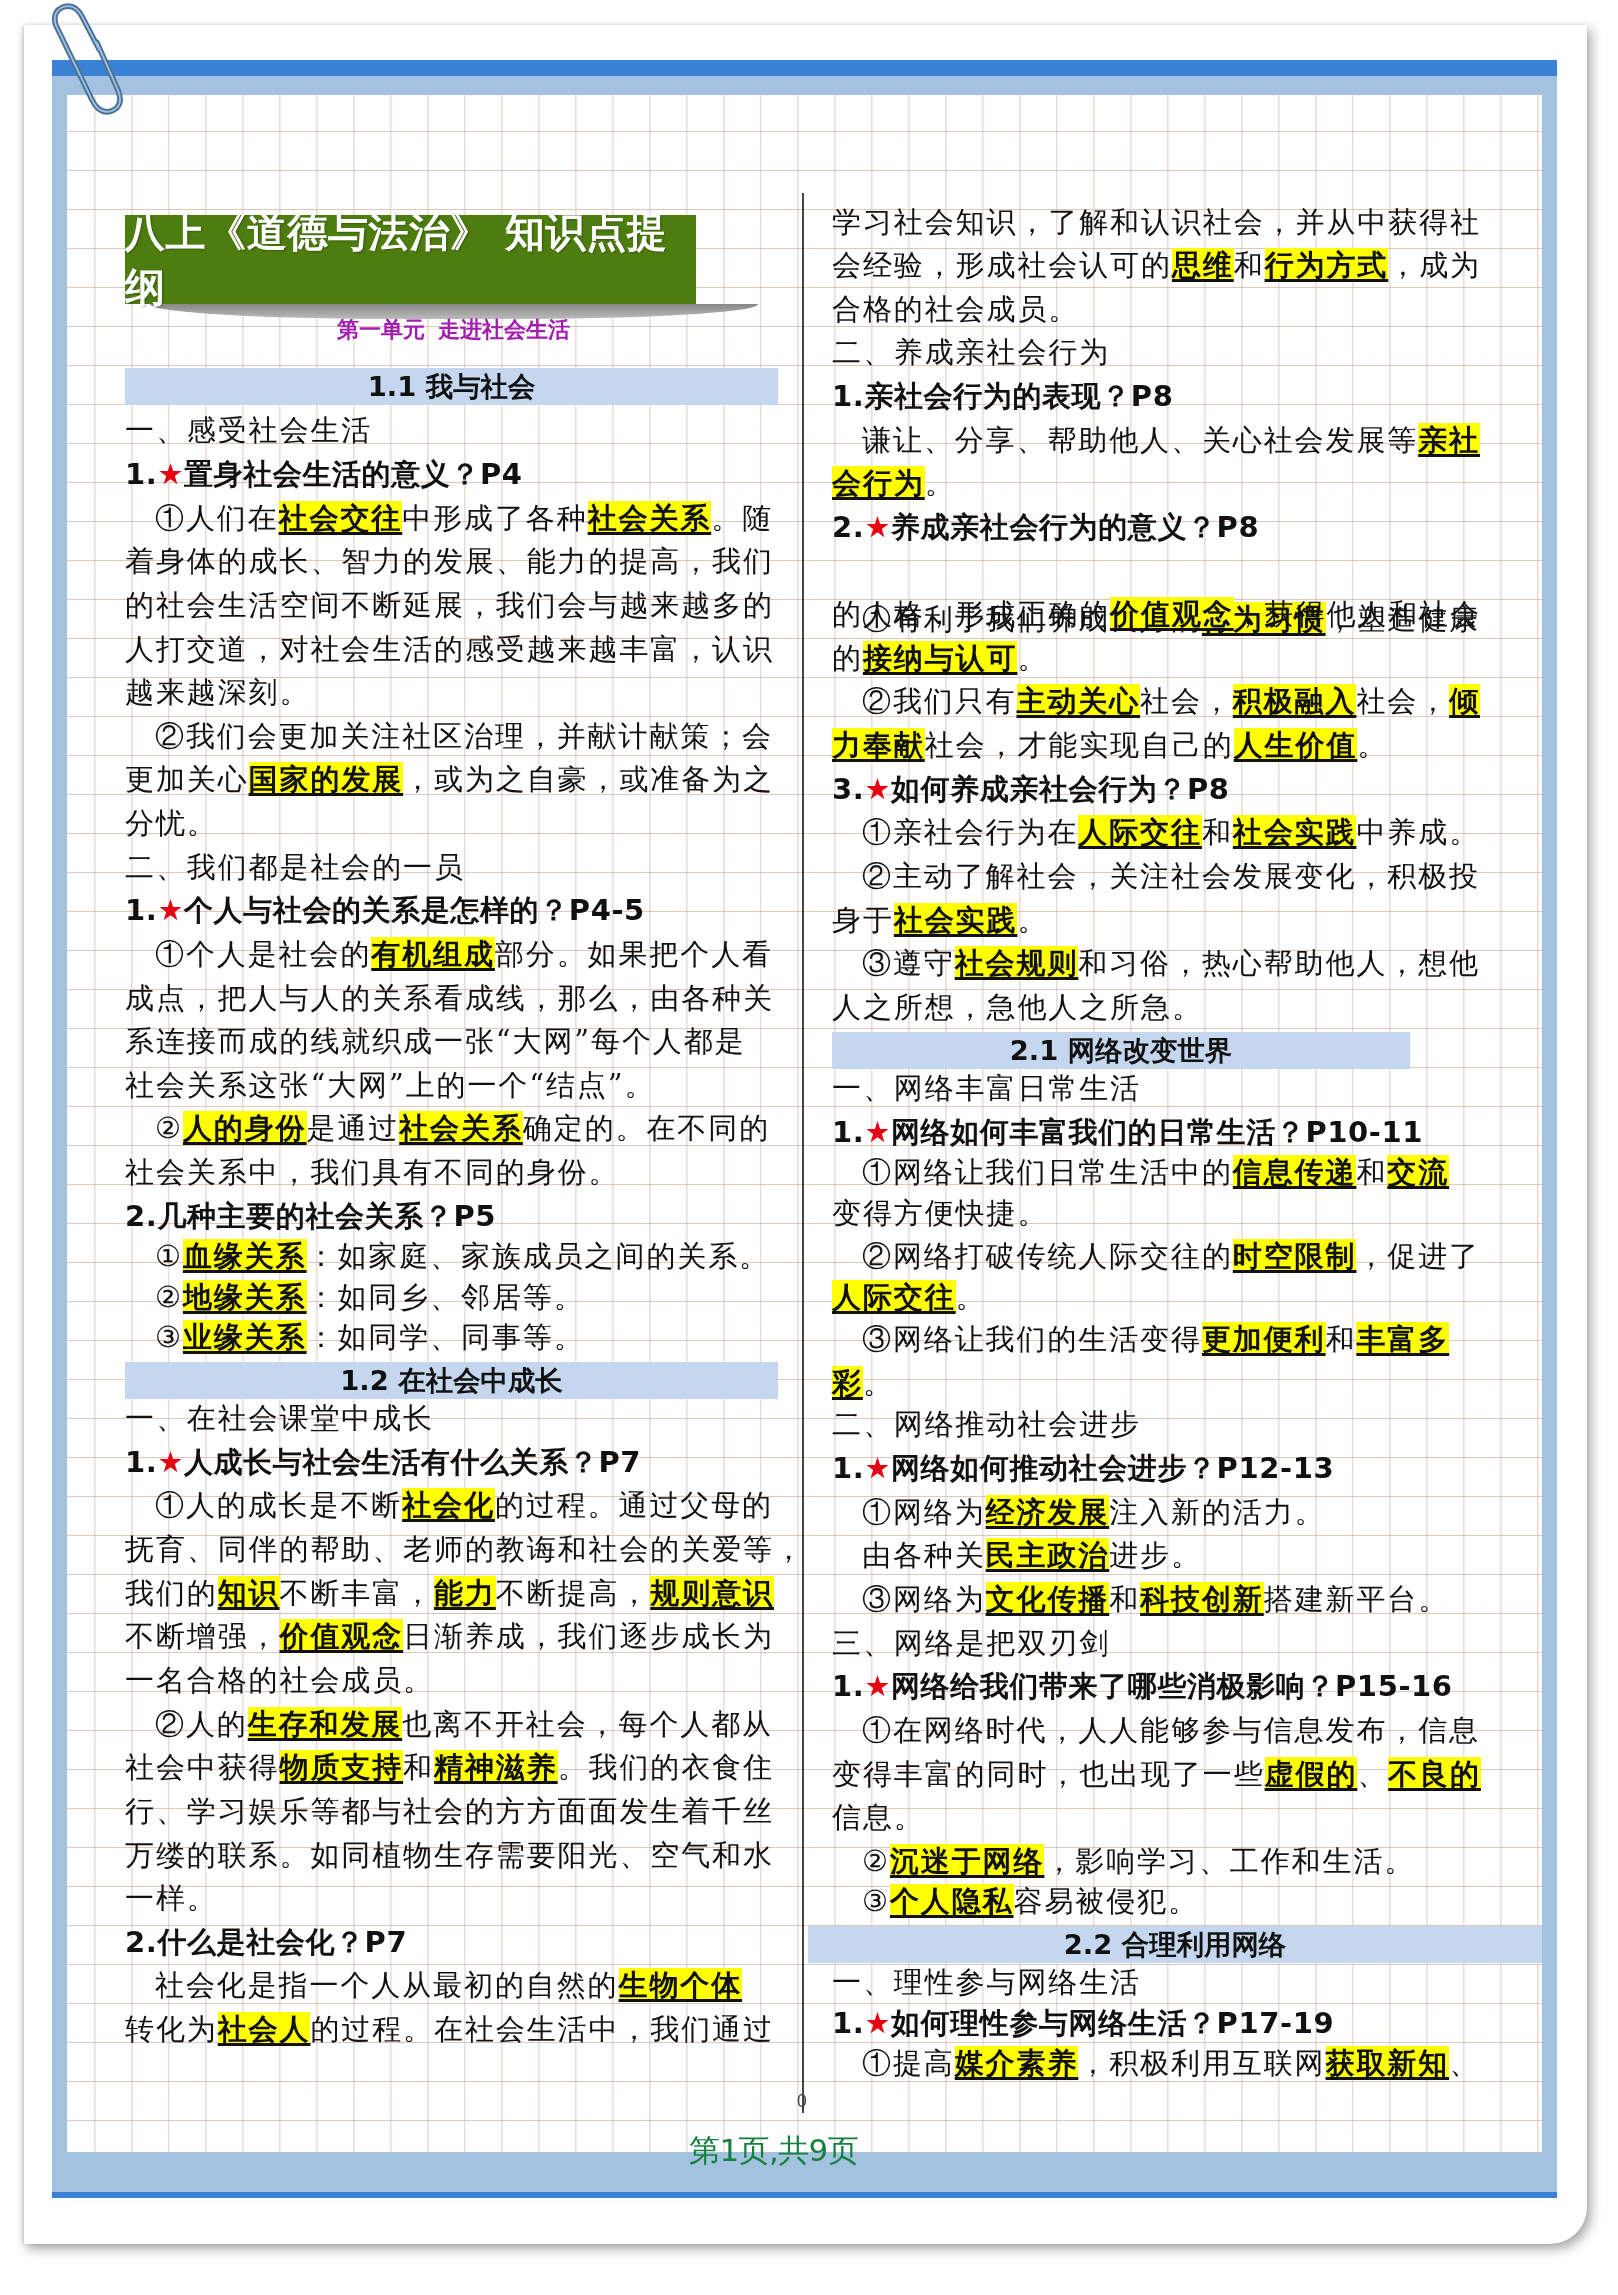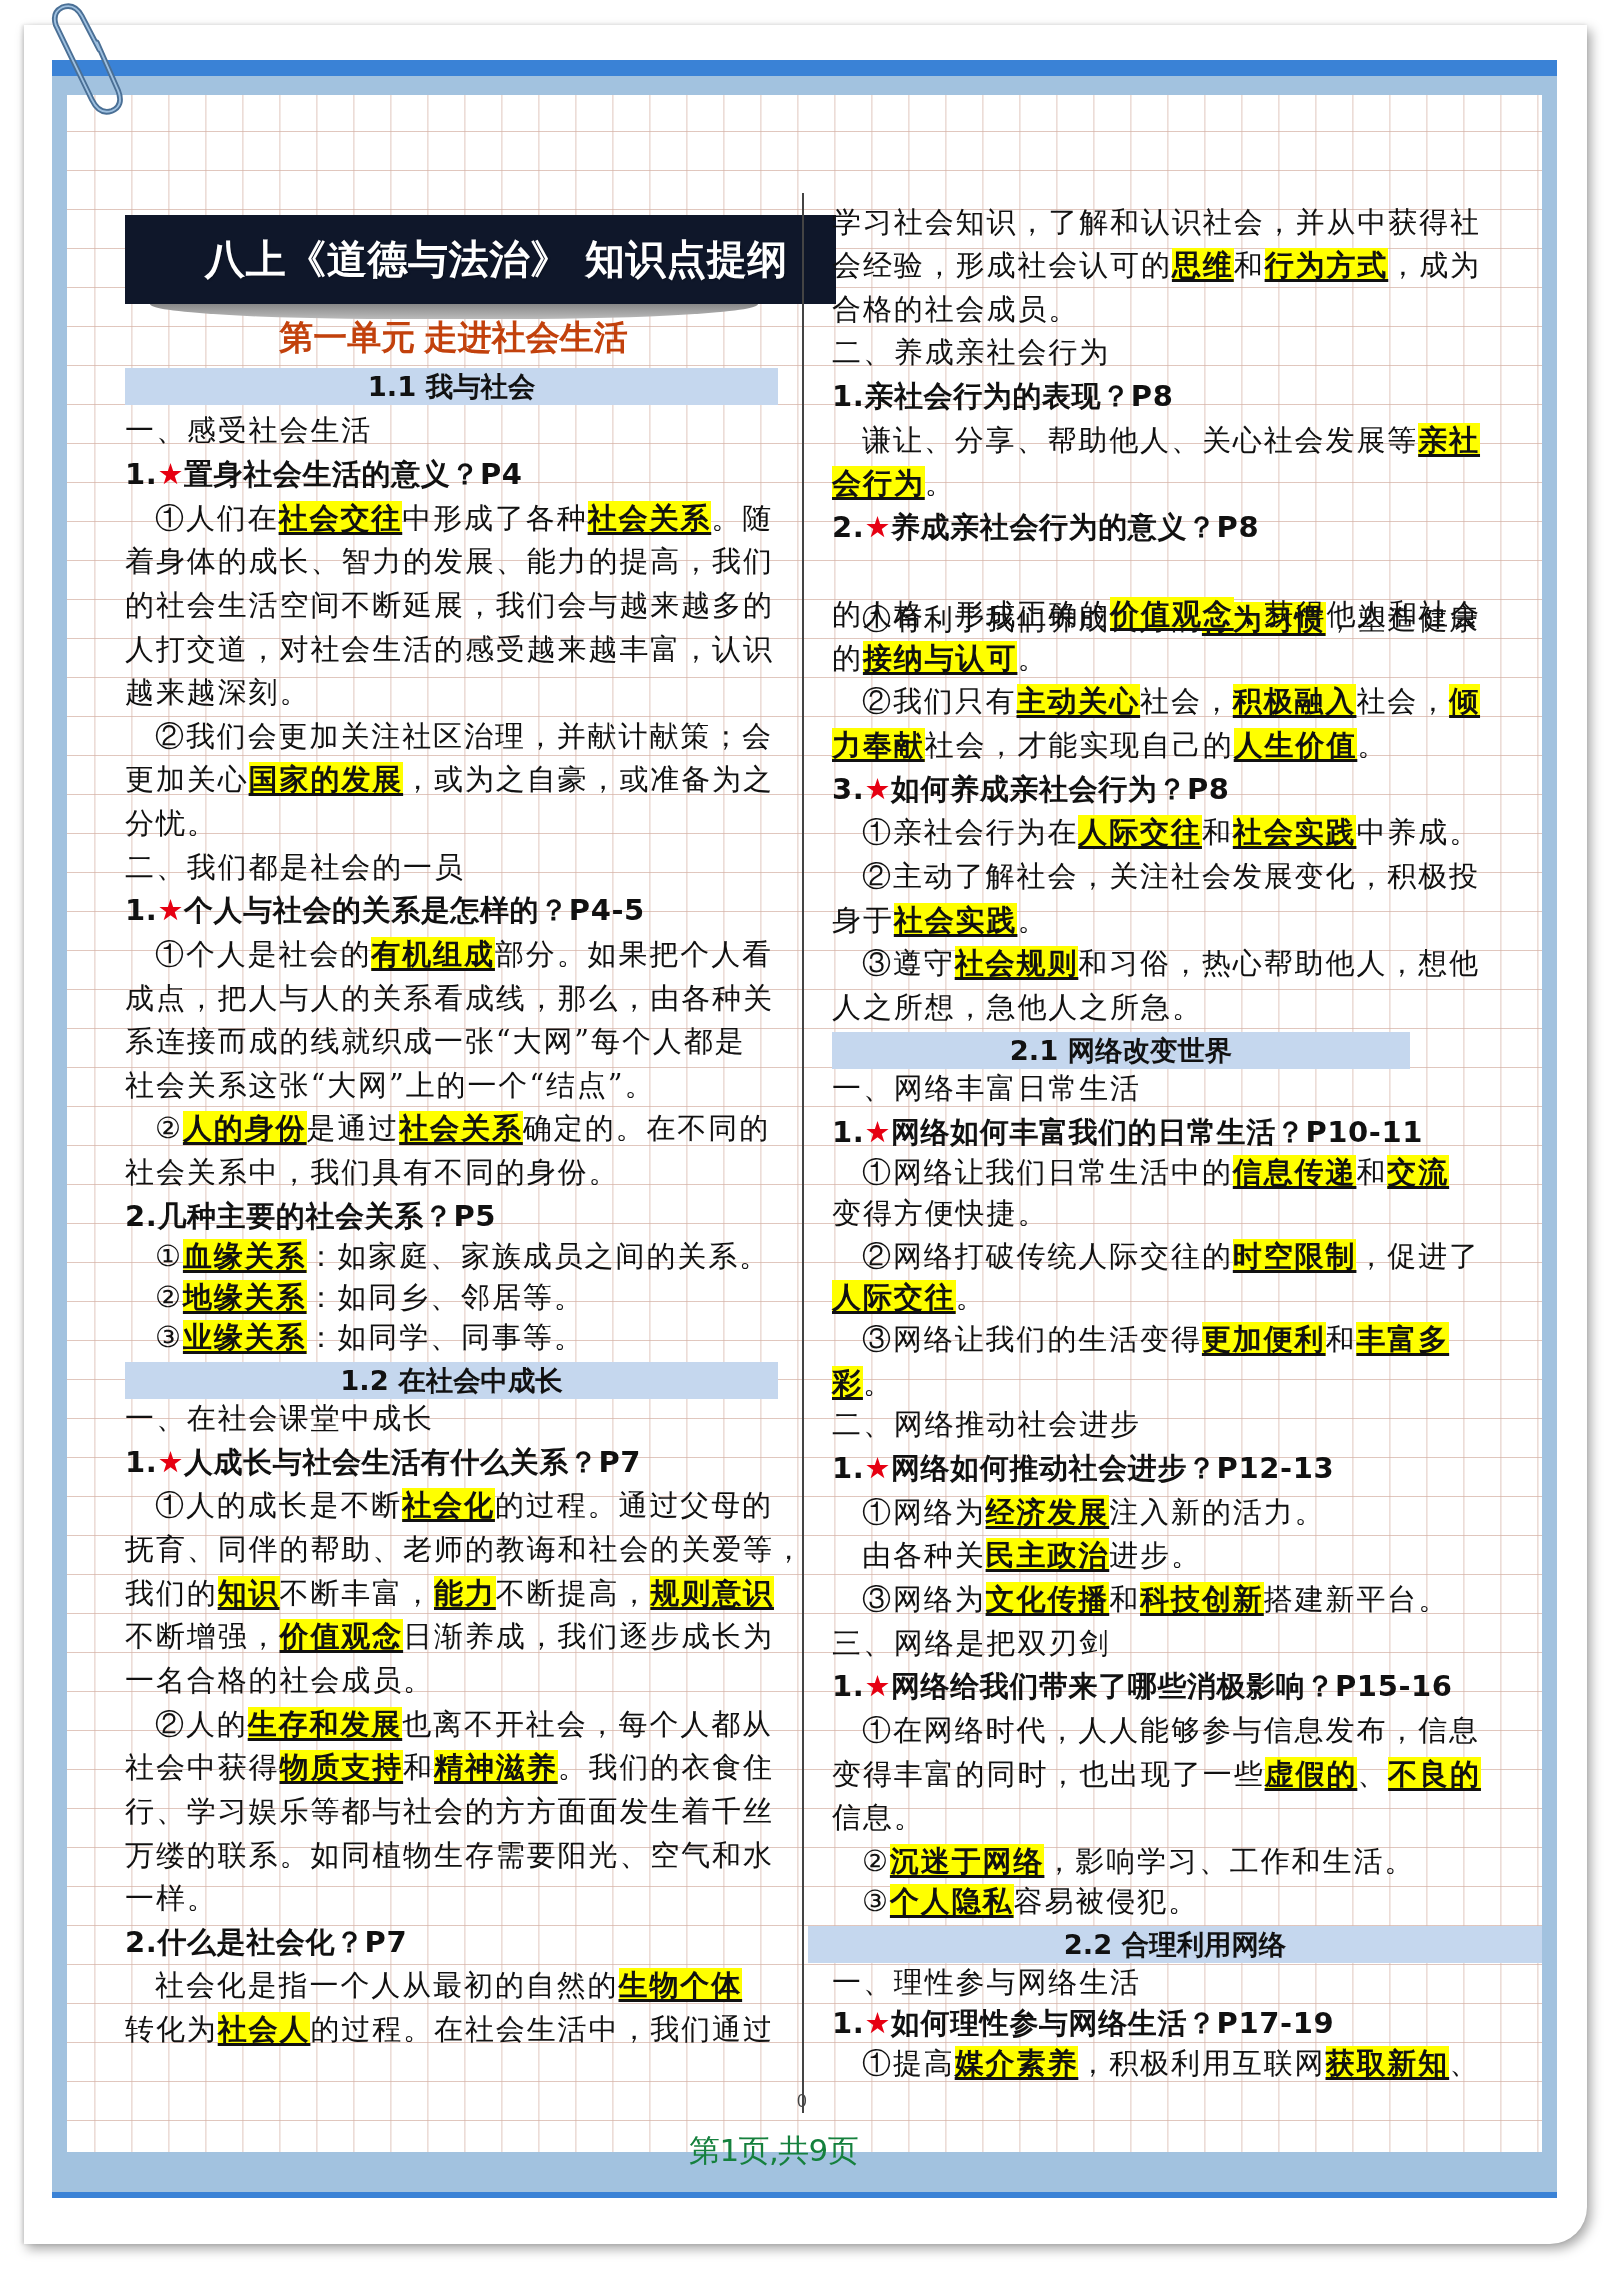"八上《道德与法治》 知识点提纲" .title-banner { background: #0f172a -> #4d7c0f; padding-left: 32px -> none; width: 679px -> 571px }
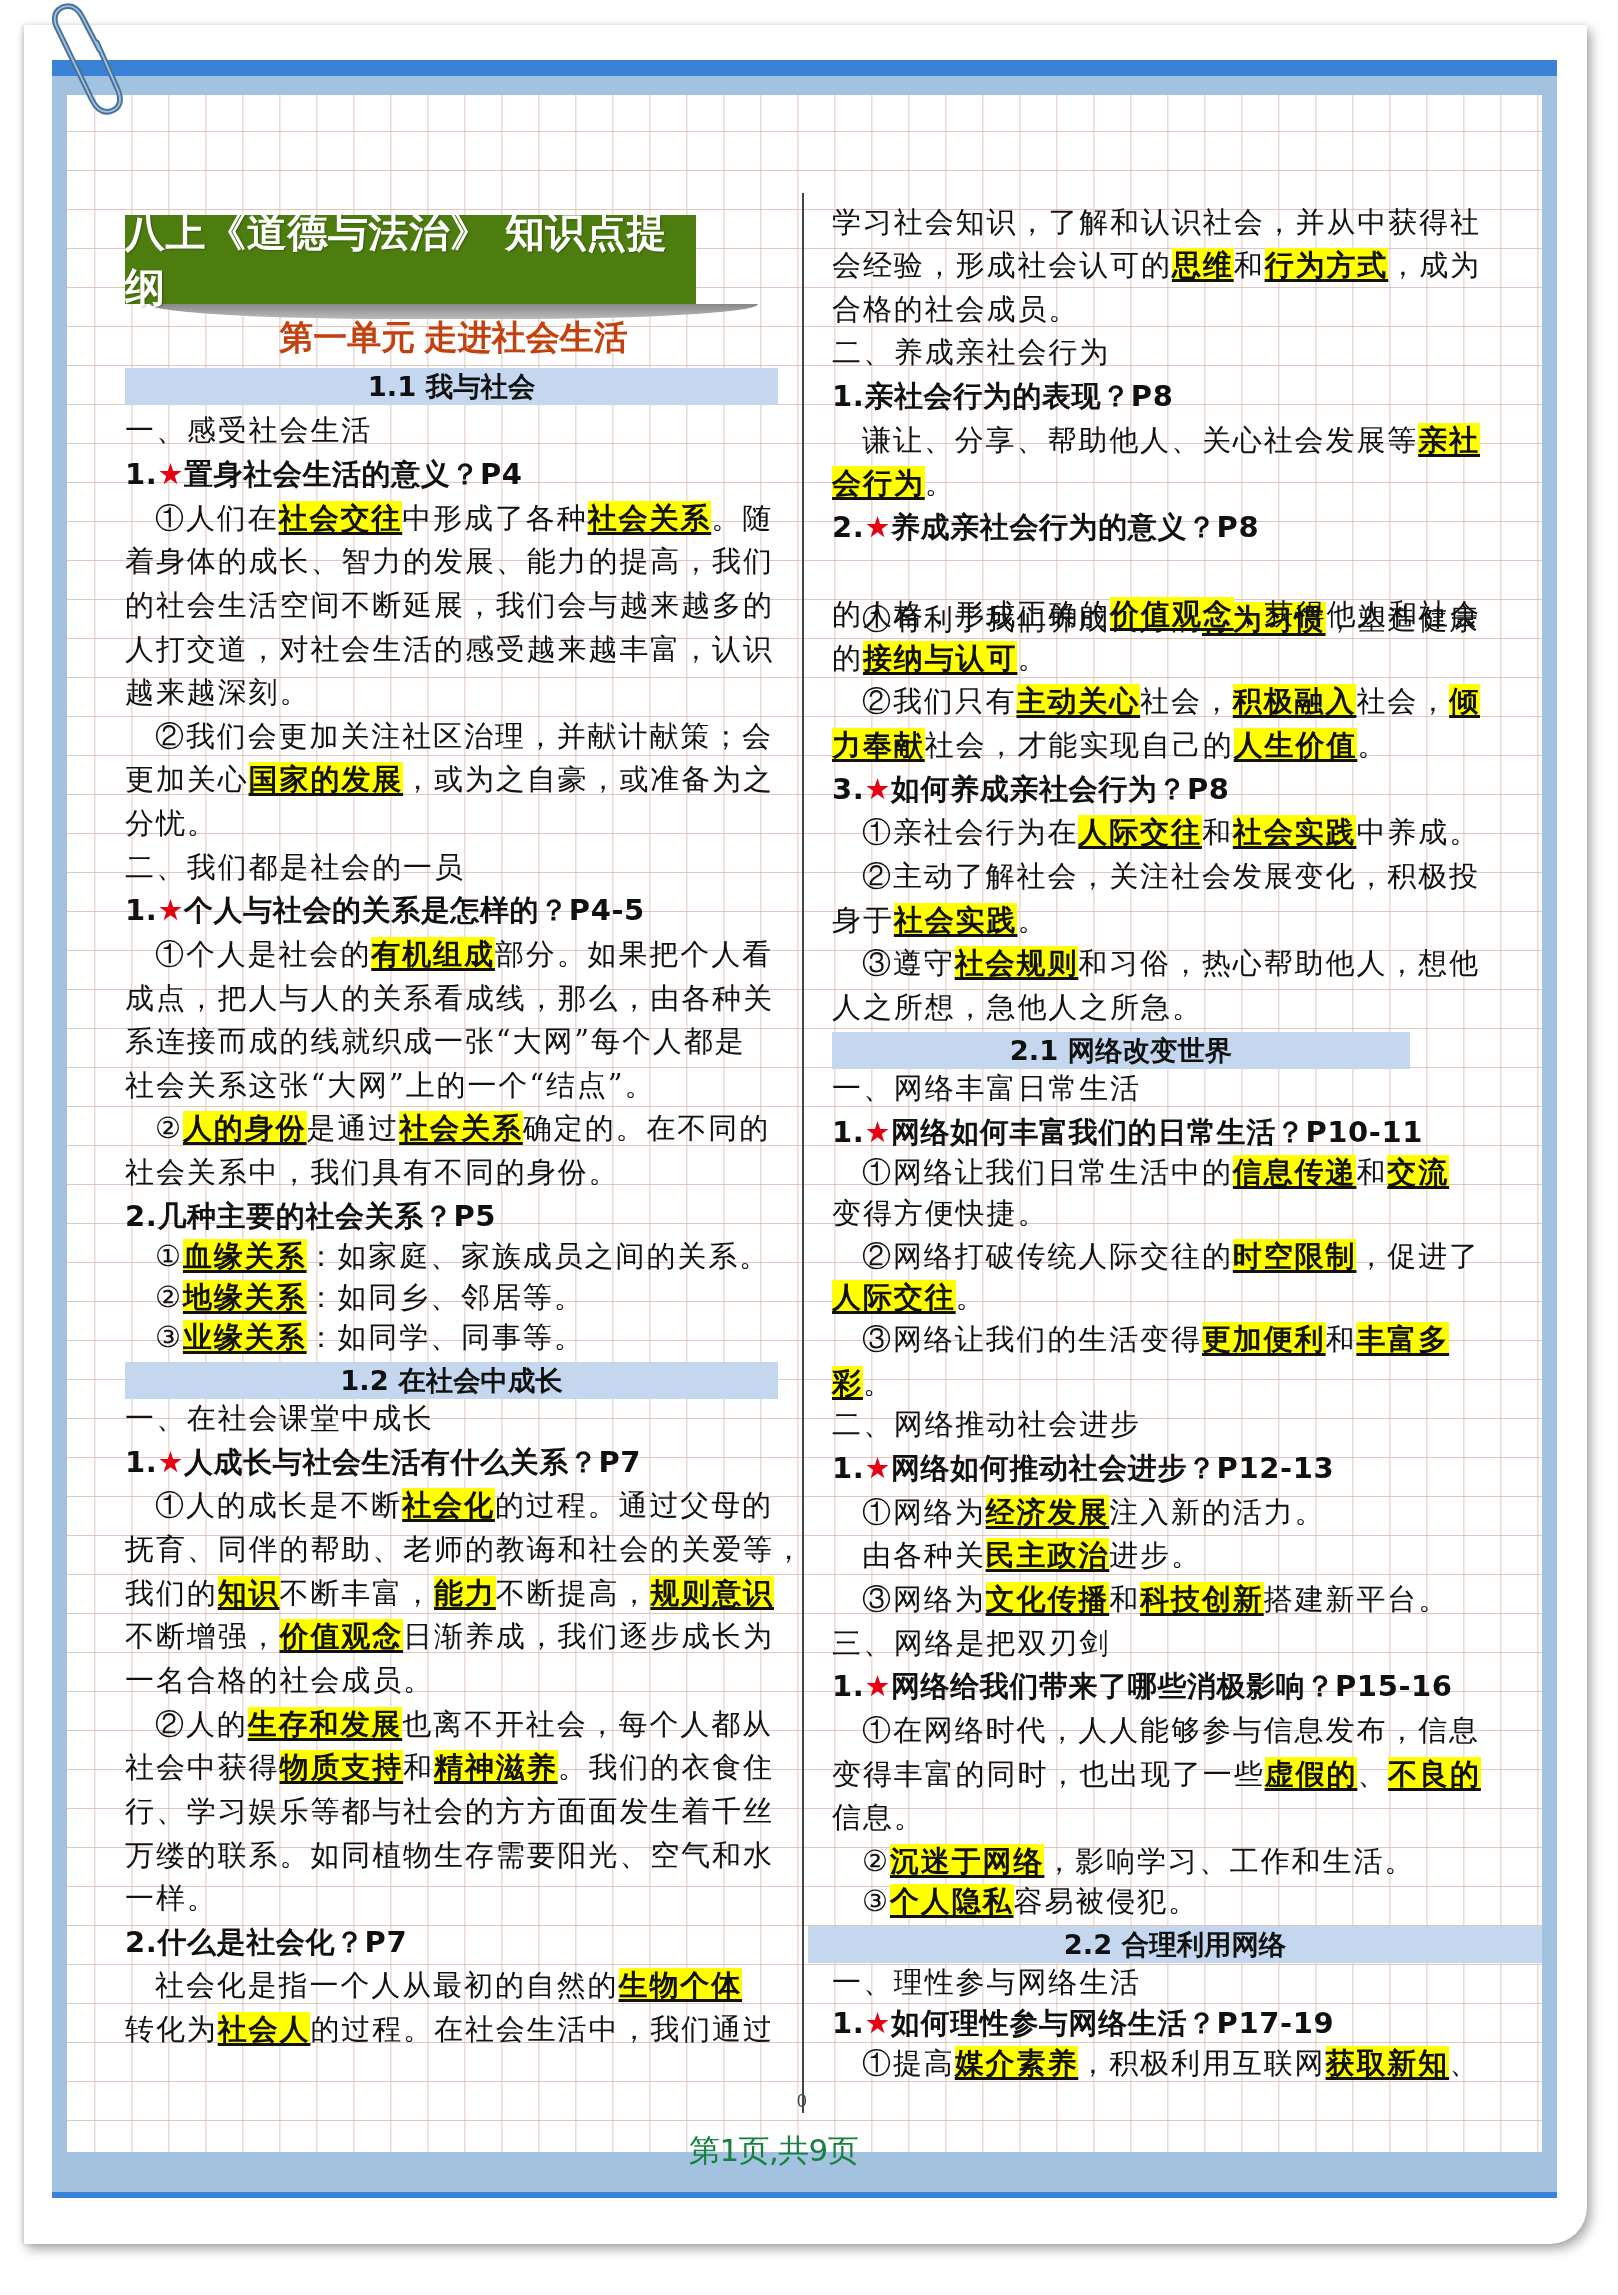"第一单元 走进社会生活" .unit-title { color: #c2410c -> #a21caf; font-family: Liberation Serif, serif -> Liberation Mono, monospace; font-size: 34px -> 22px }
